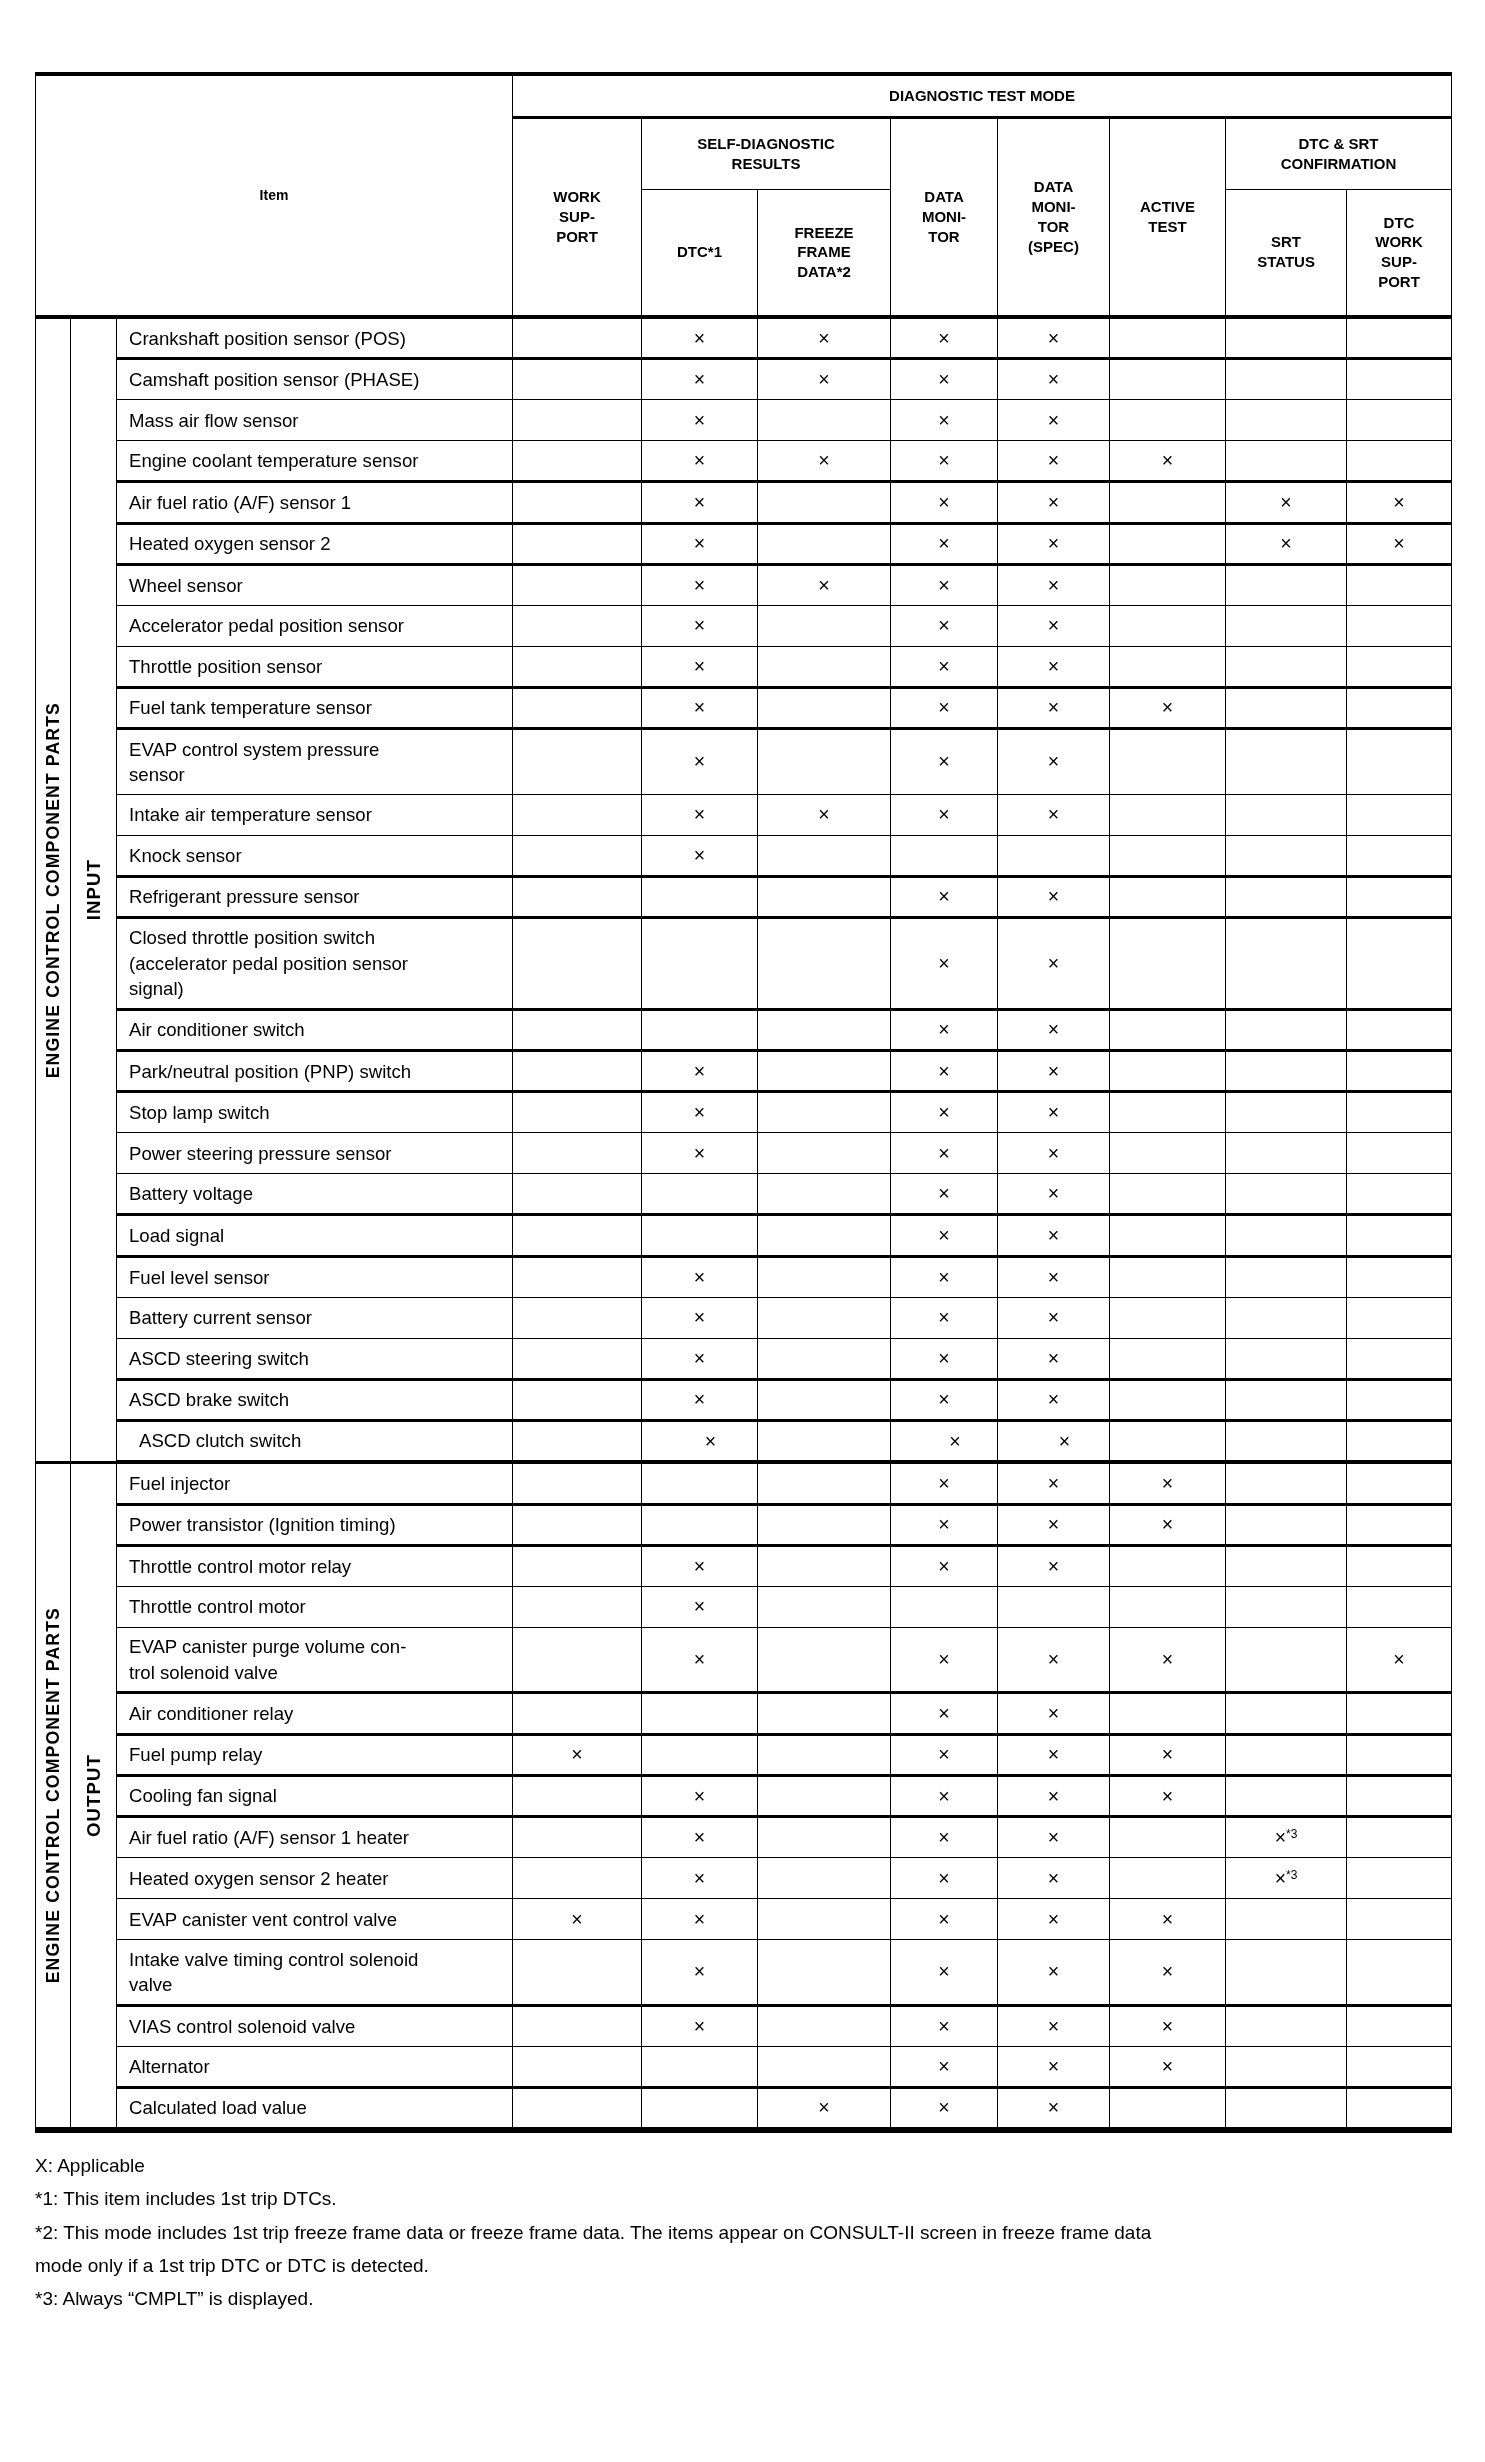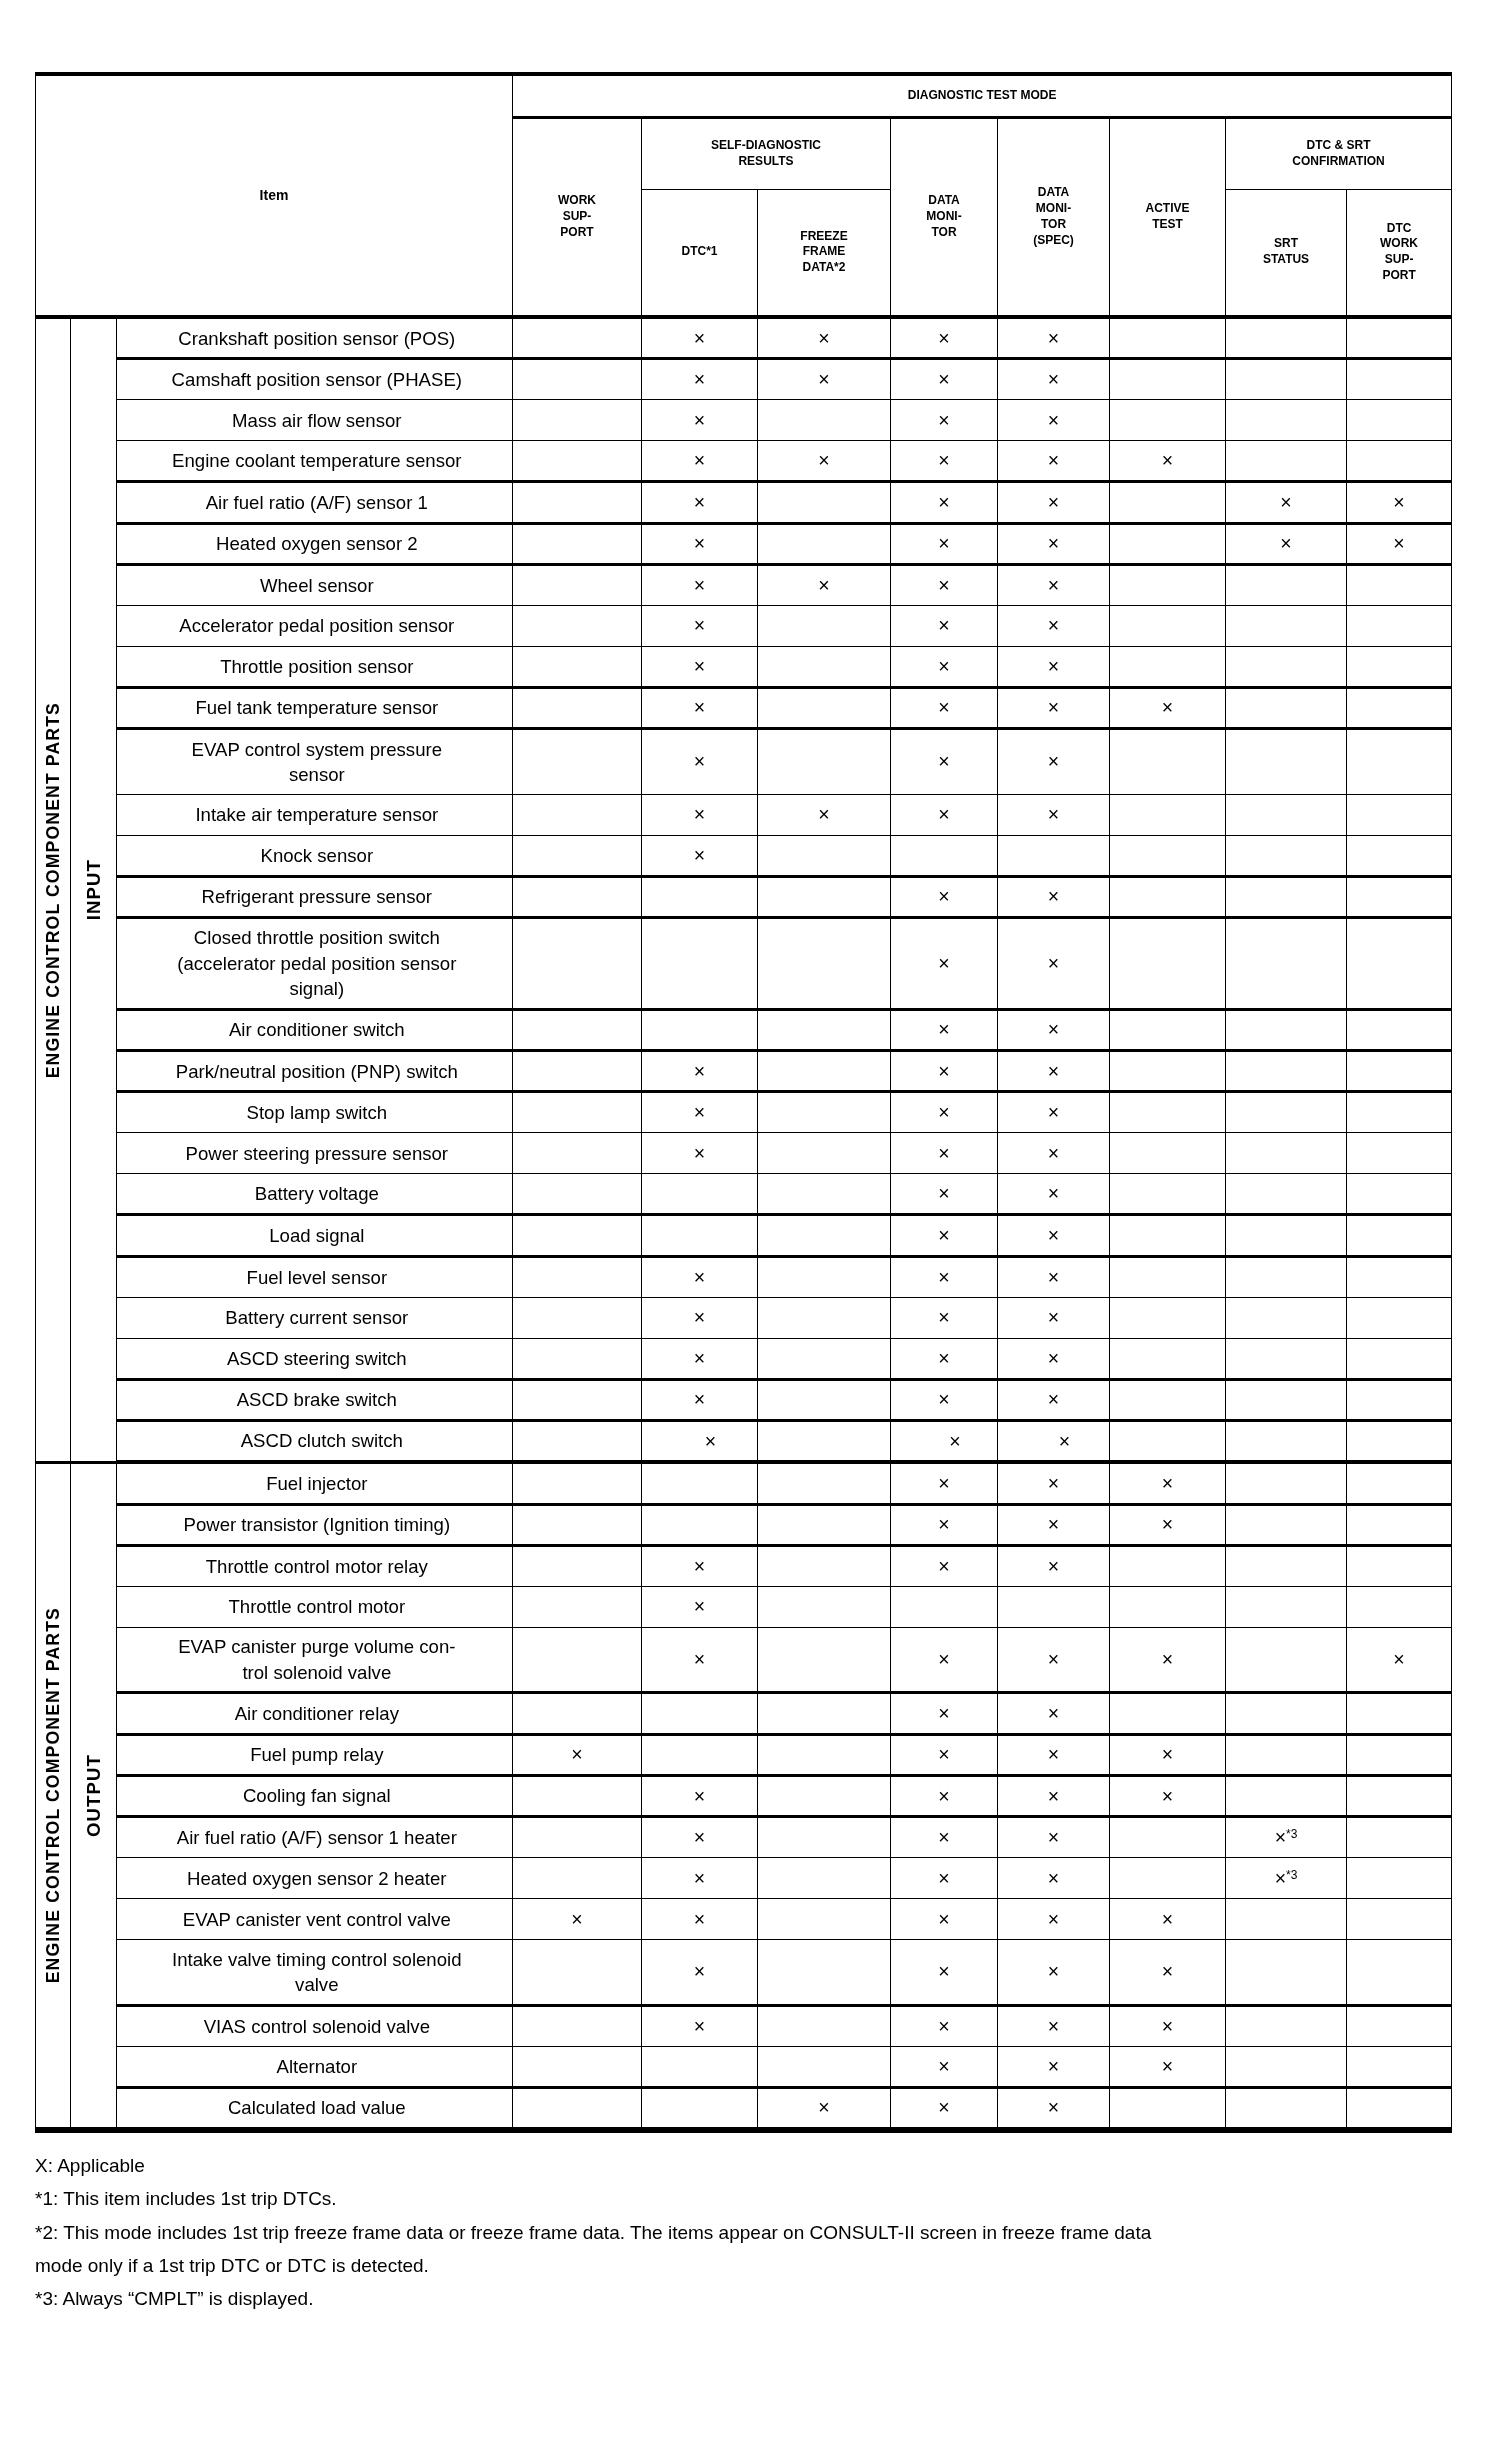"DIAGNOSTIC TEST MODE" thead th { font-size: 12px -> 15px }
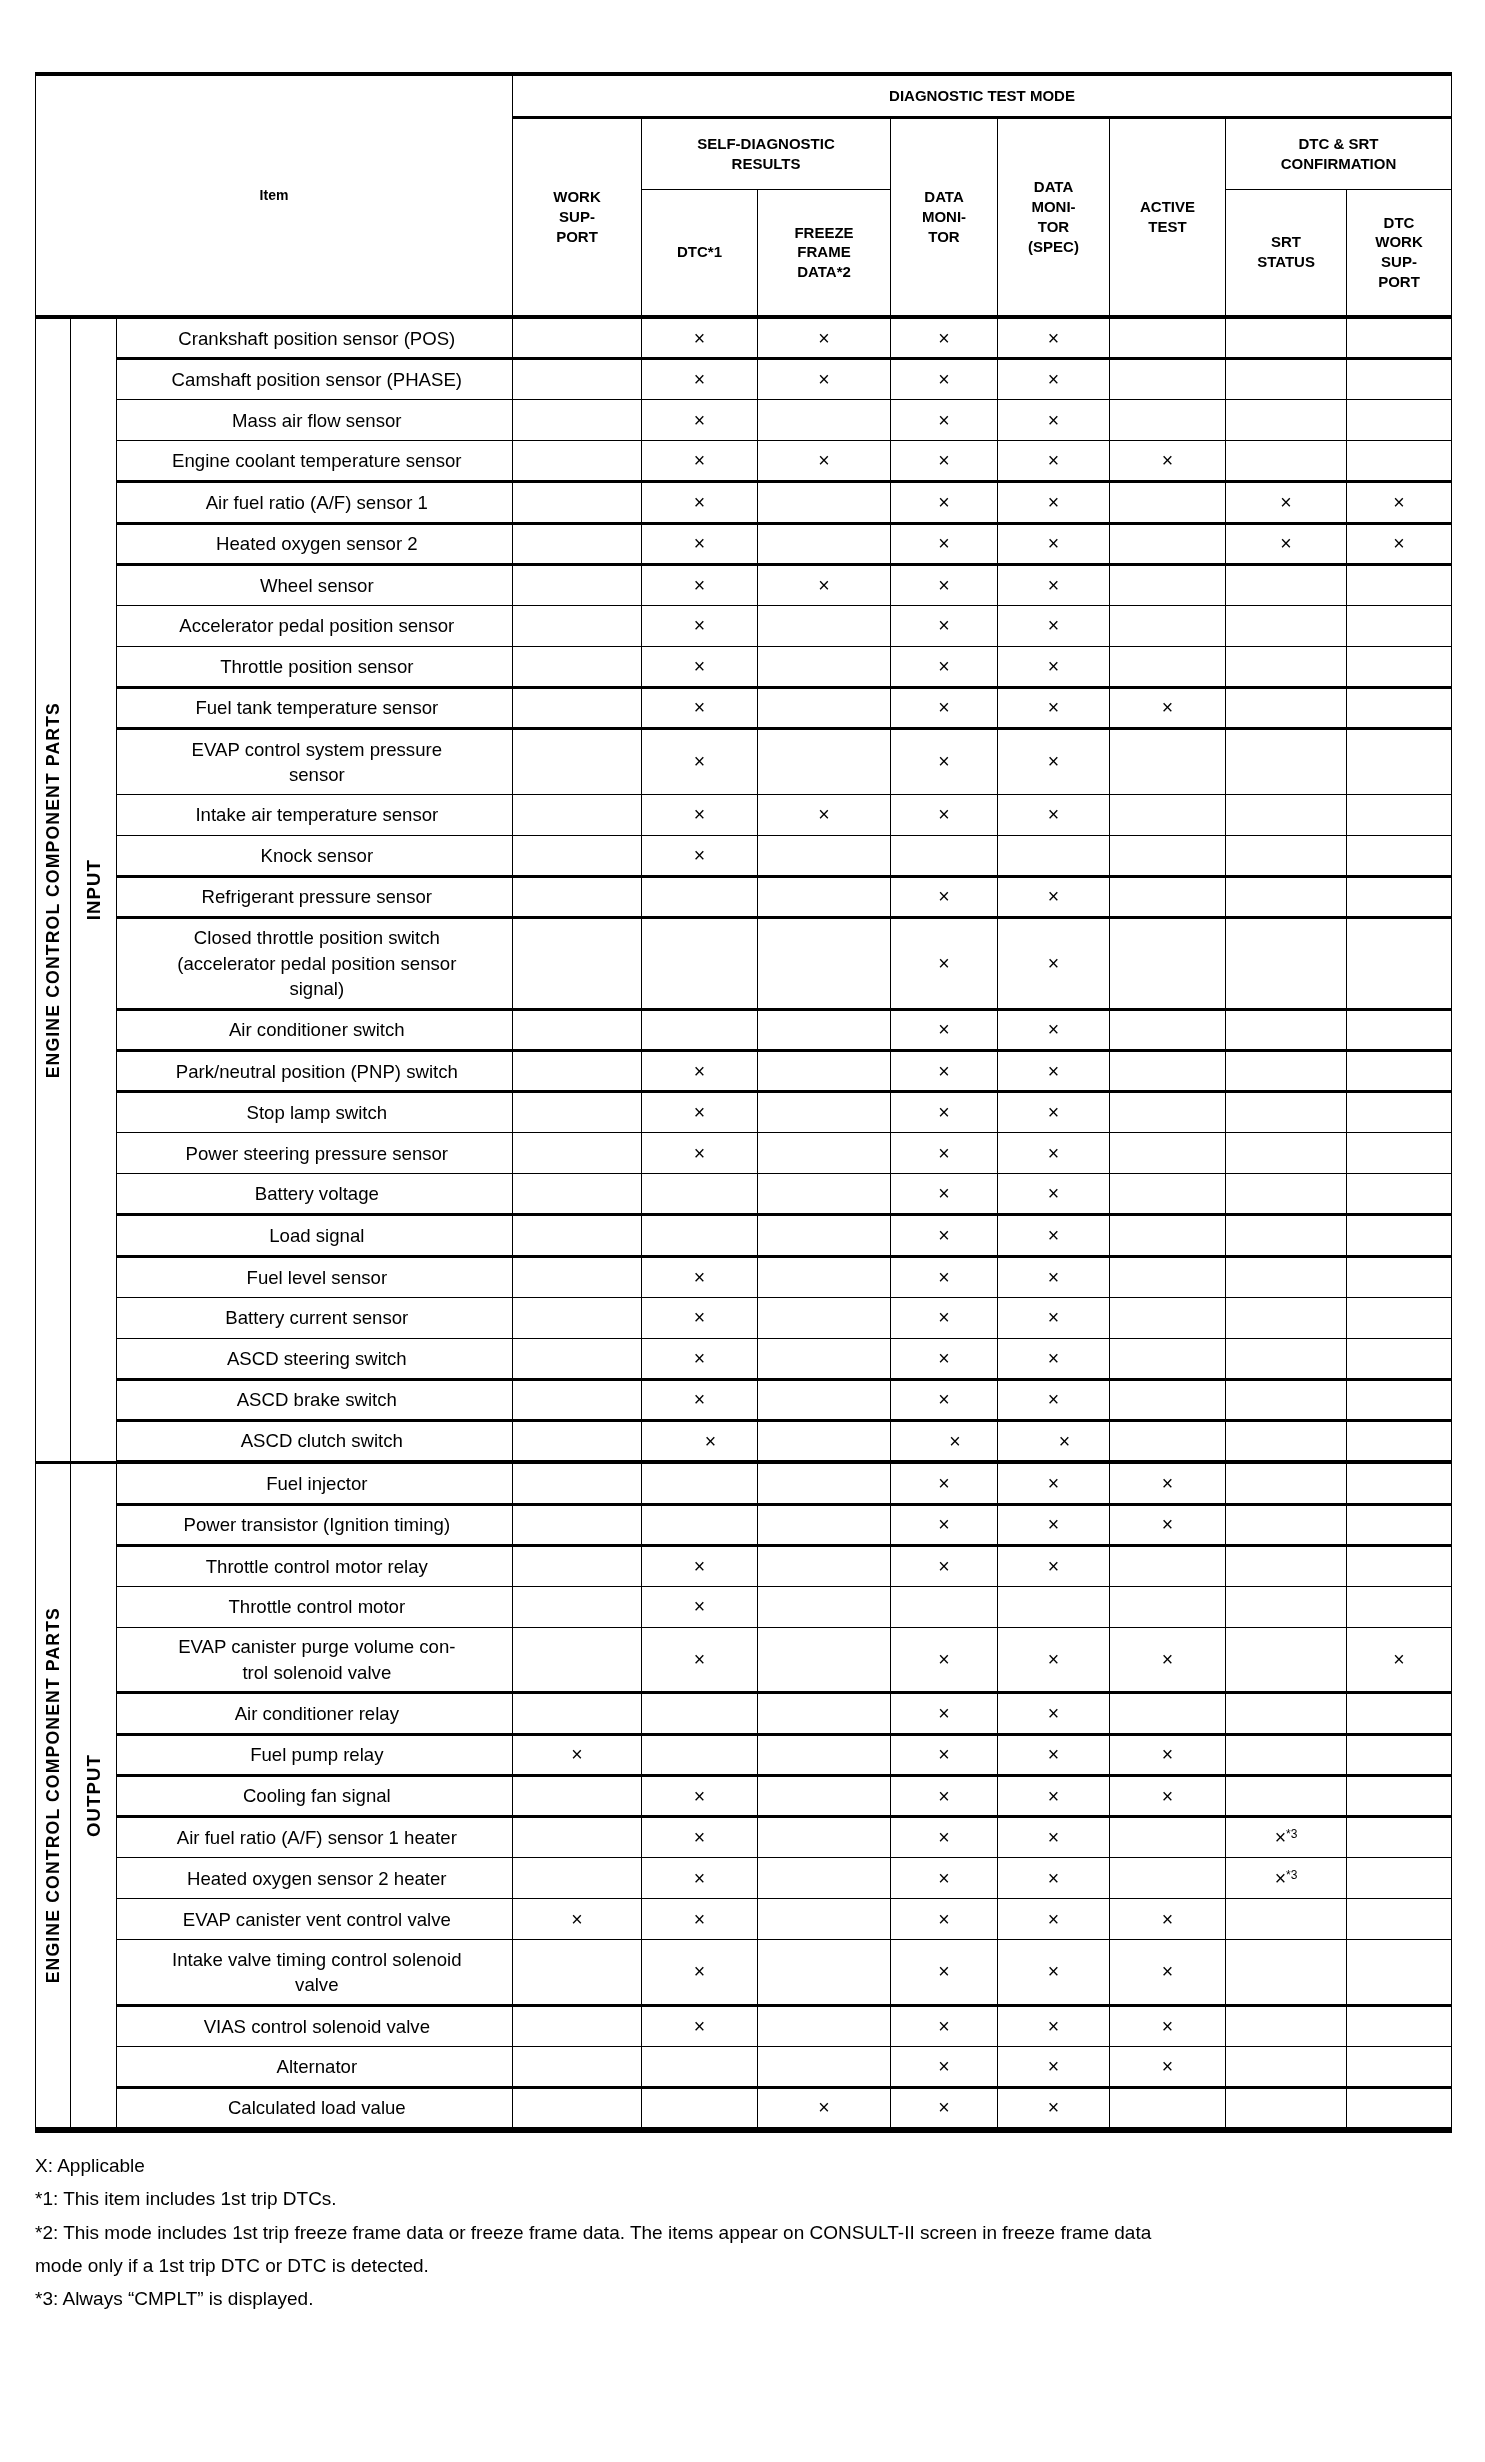"Crankshaft position sensor (POS)" td.item-cell { text-align: center -> left }
